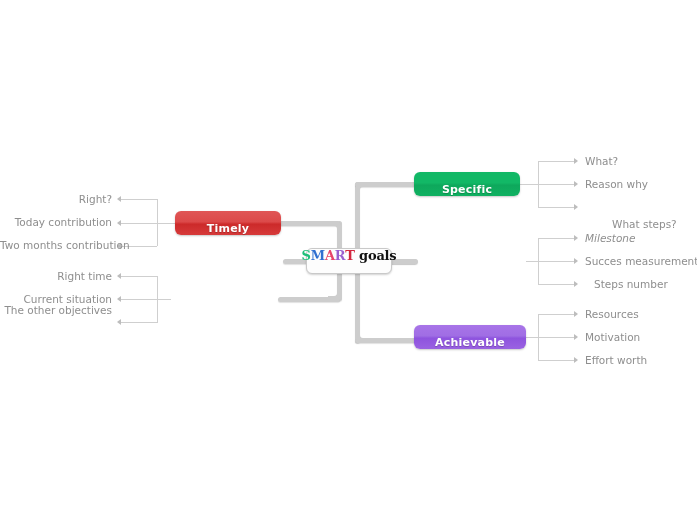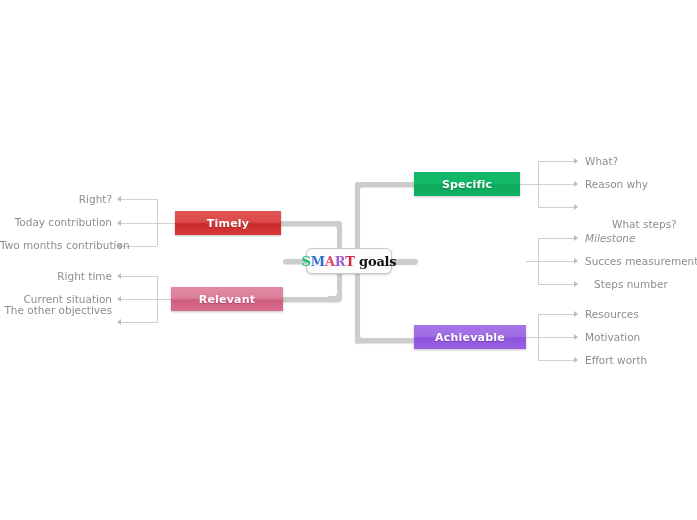"Specific" .branch { align-items: center -> flex-end; border-radius: 0 -> 6px }
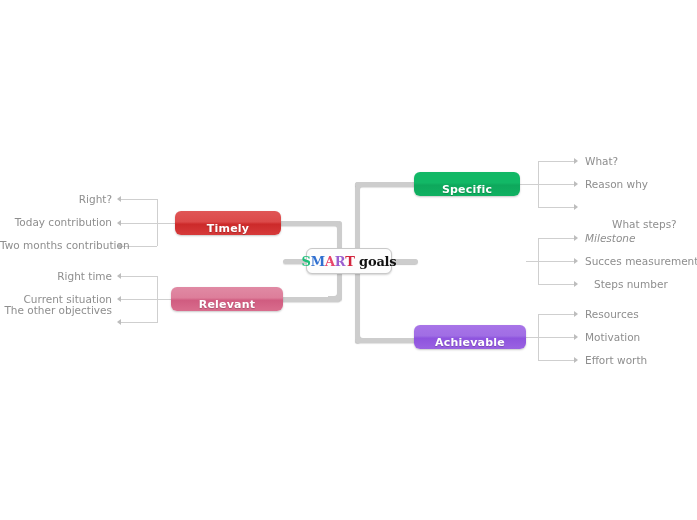"SMART goals" .center-node { align-items: center -> flex-start }
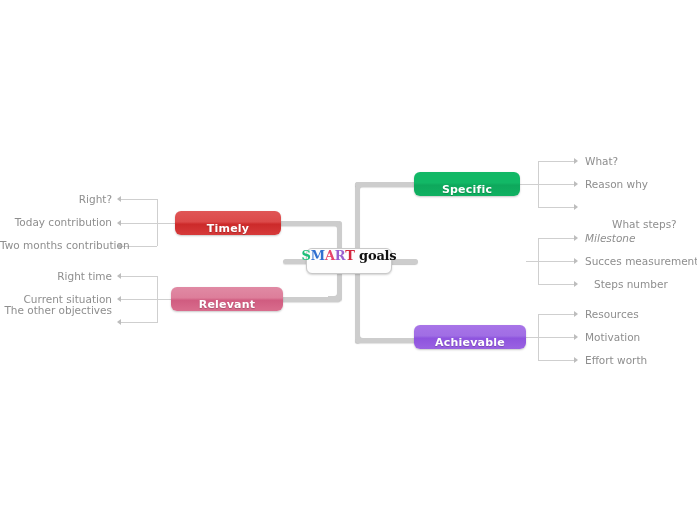"Relevant" div.branch { html: <div> <span>Relevant</span> </div> -> none }
